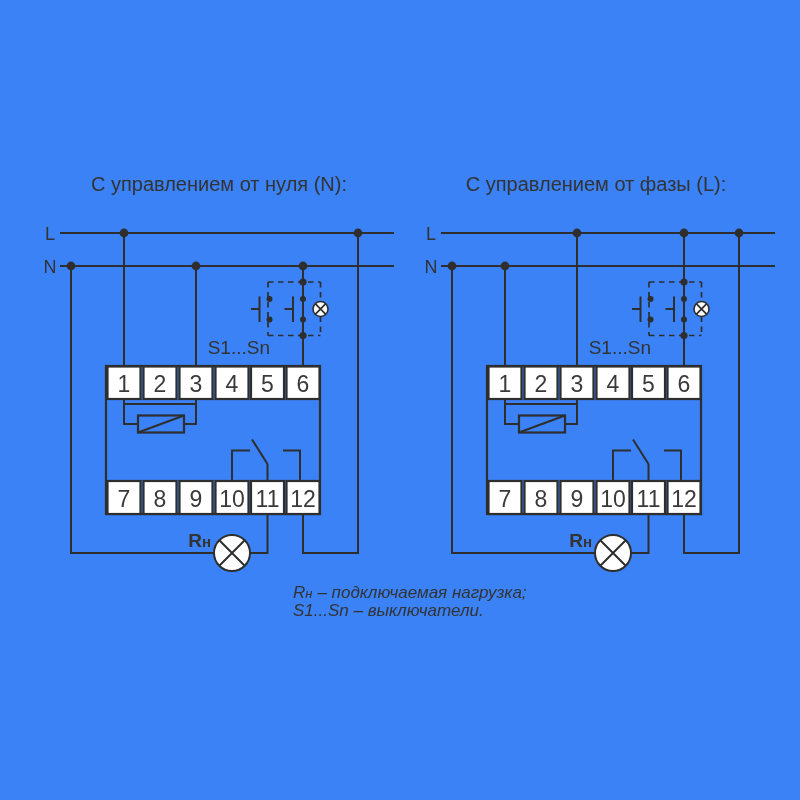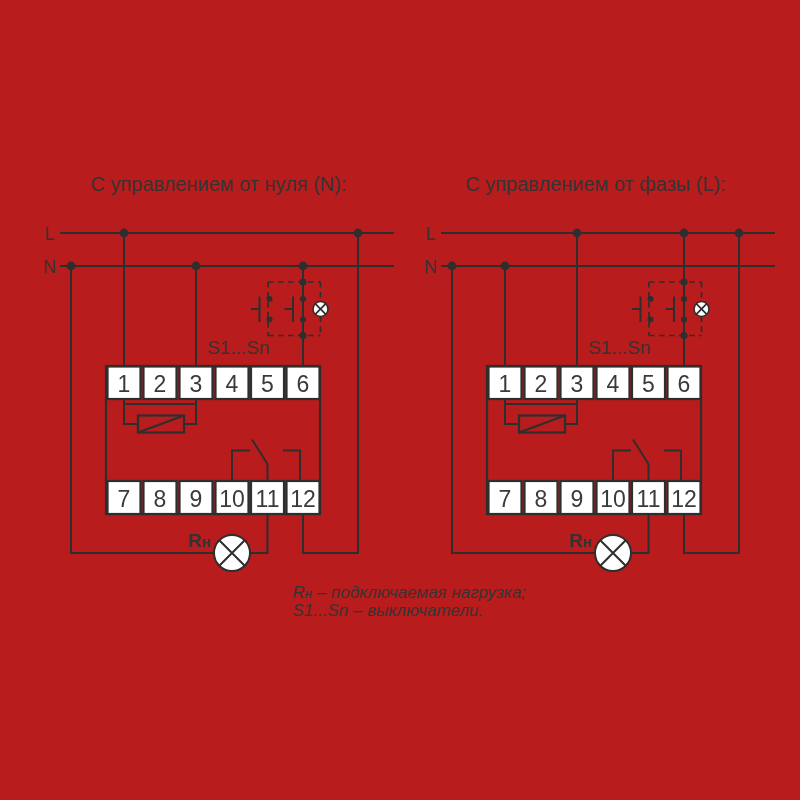"С управлением от нуля (N):" .canvas { background: #b91c1c -> #3b82f6 }
